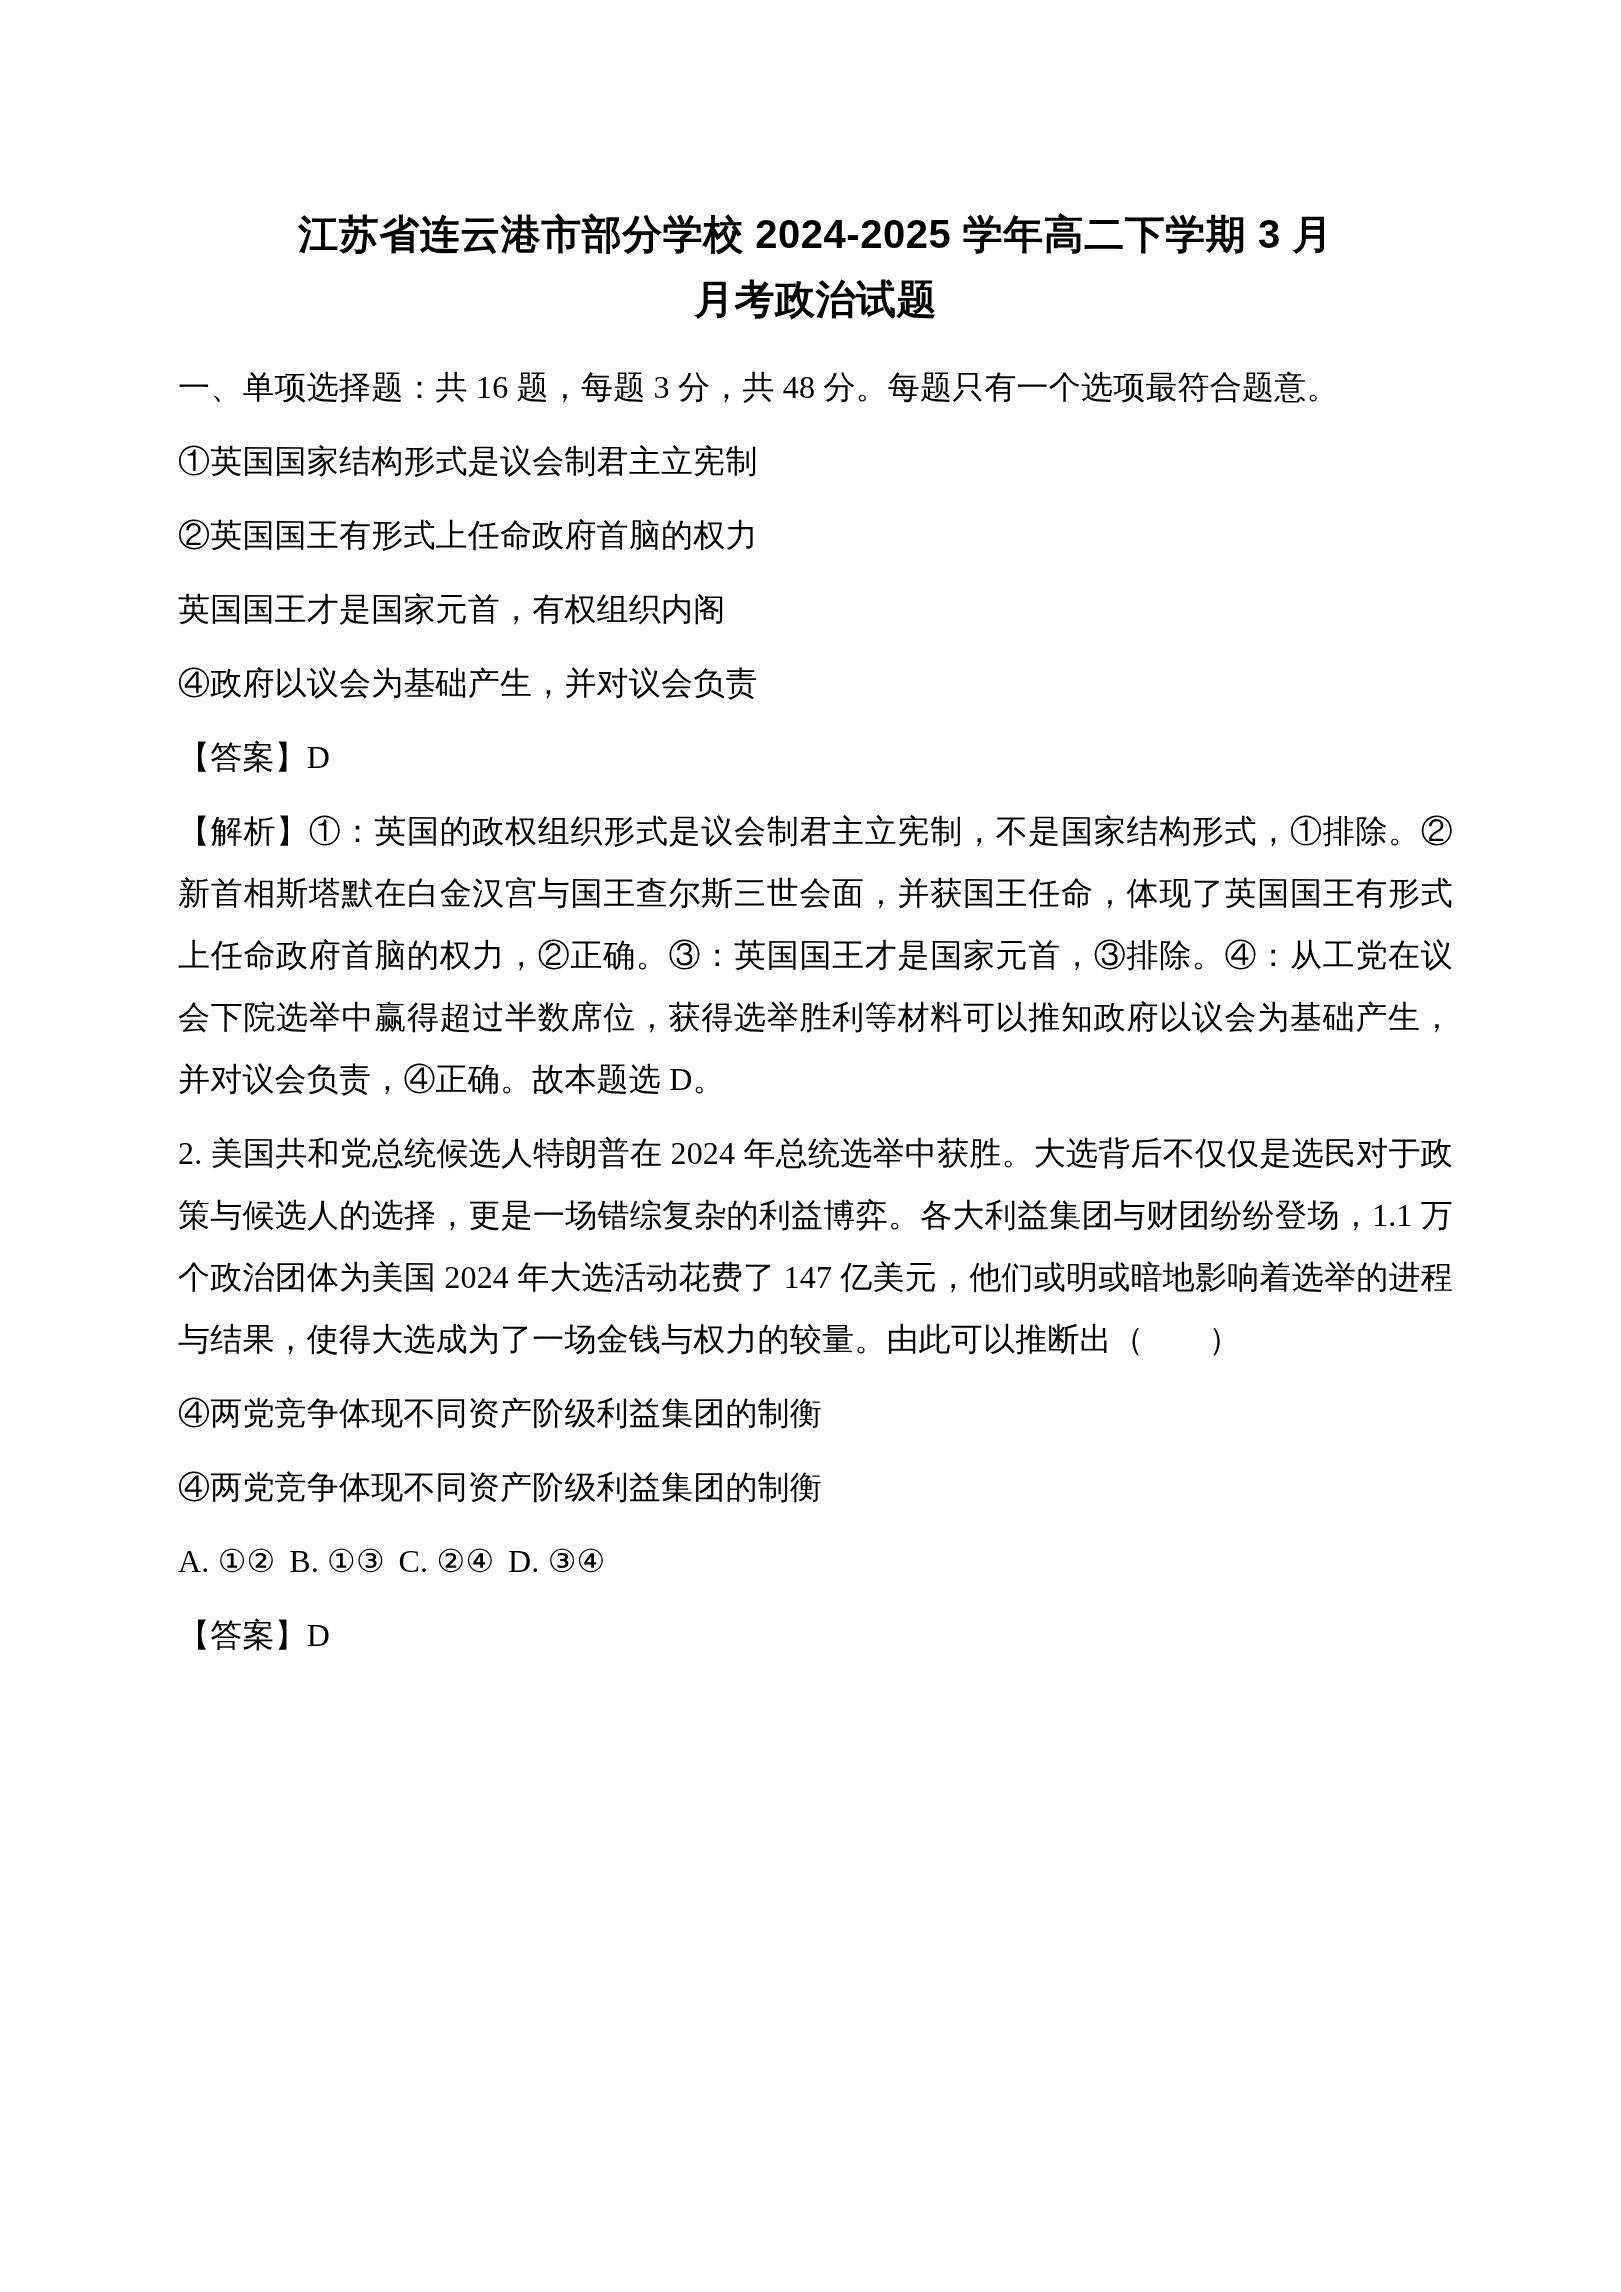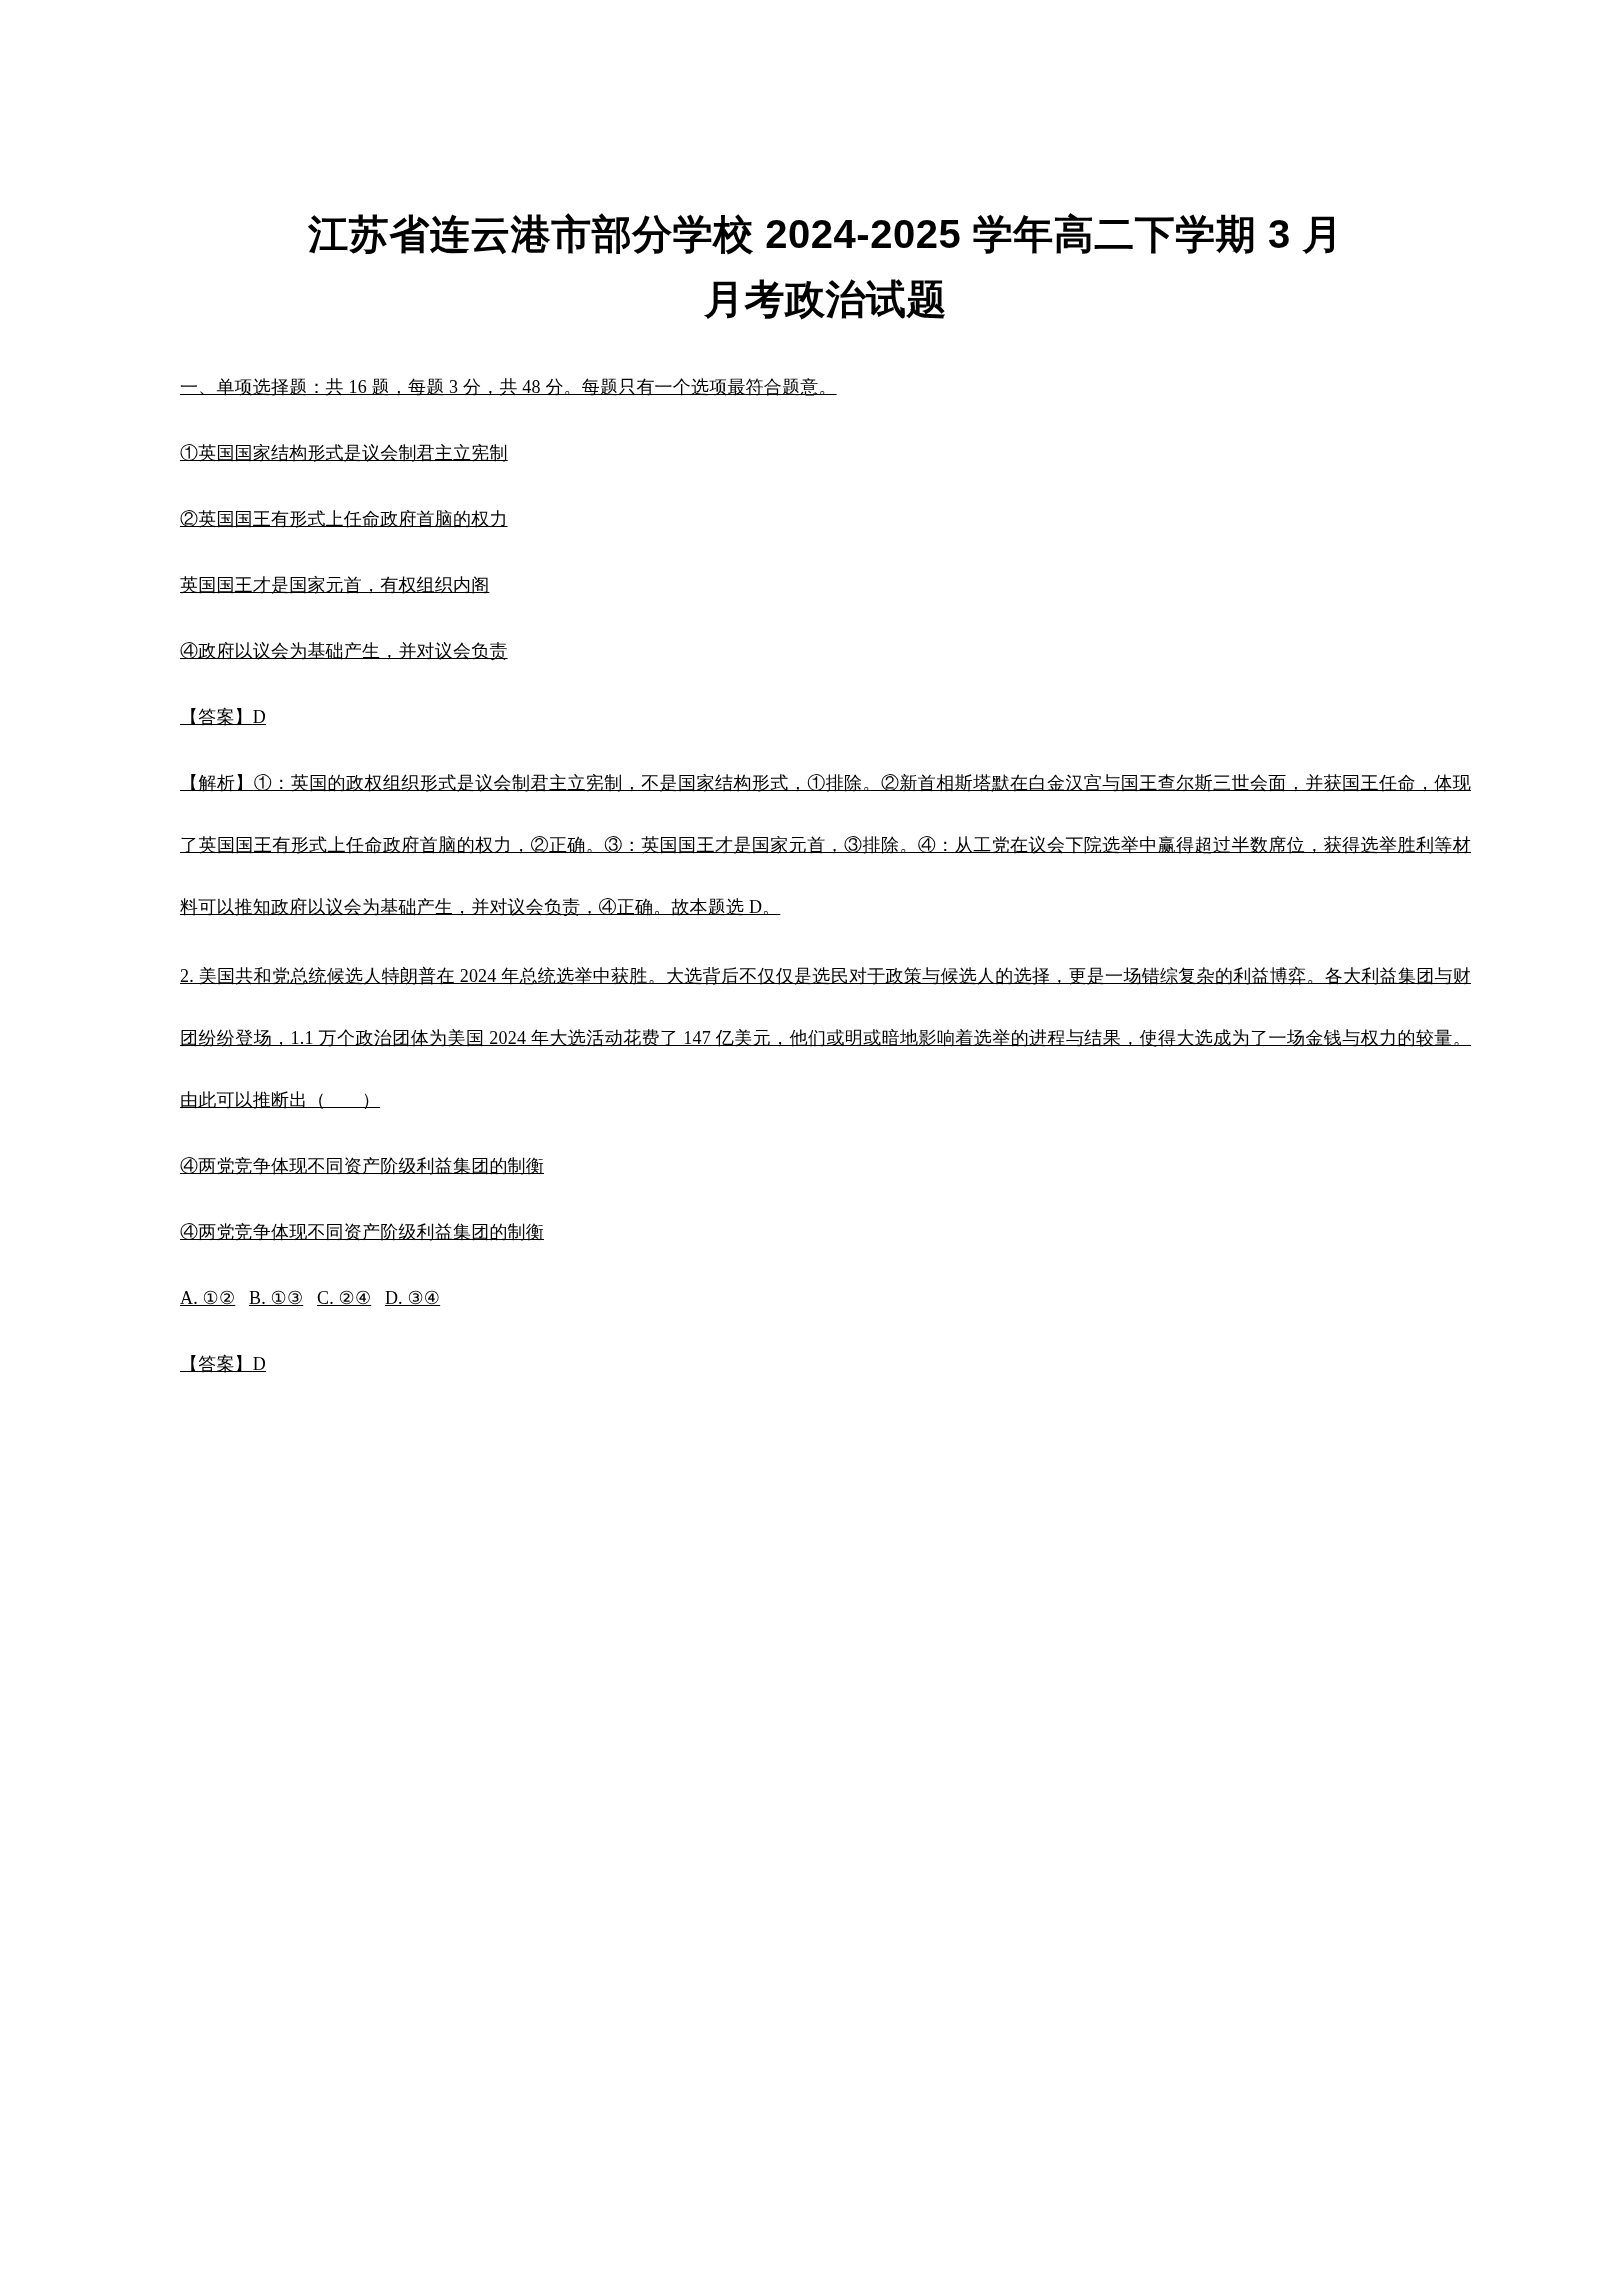"江苏省连云港市部分学校 2024-2025 学年高二下学期 3 月" .content { left: 176px -> 166px }
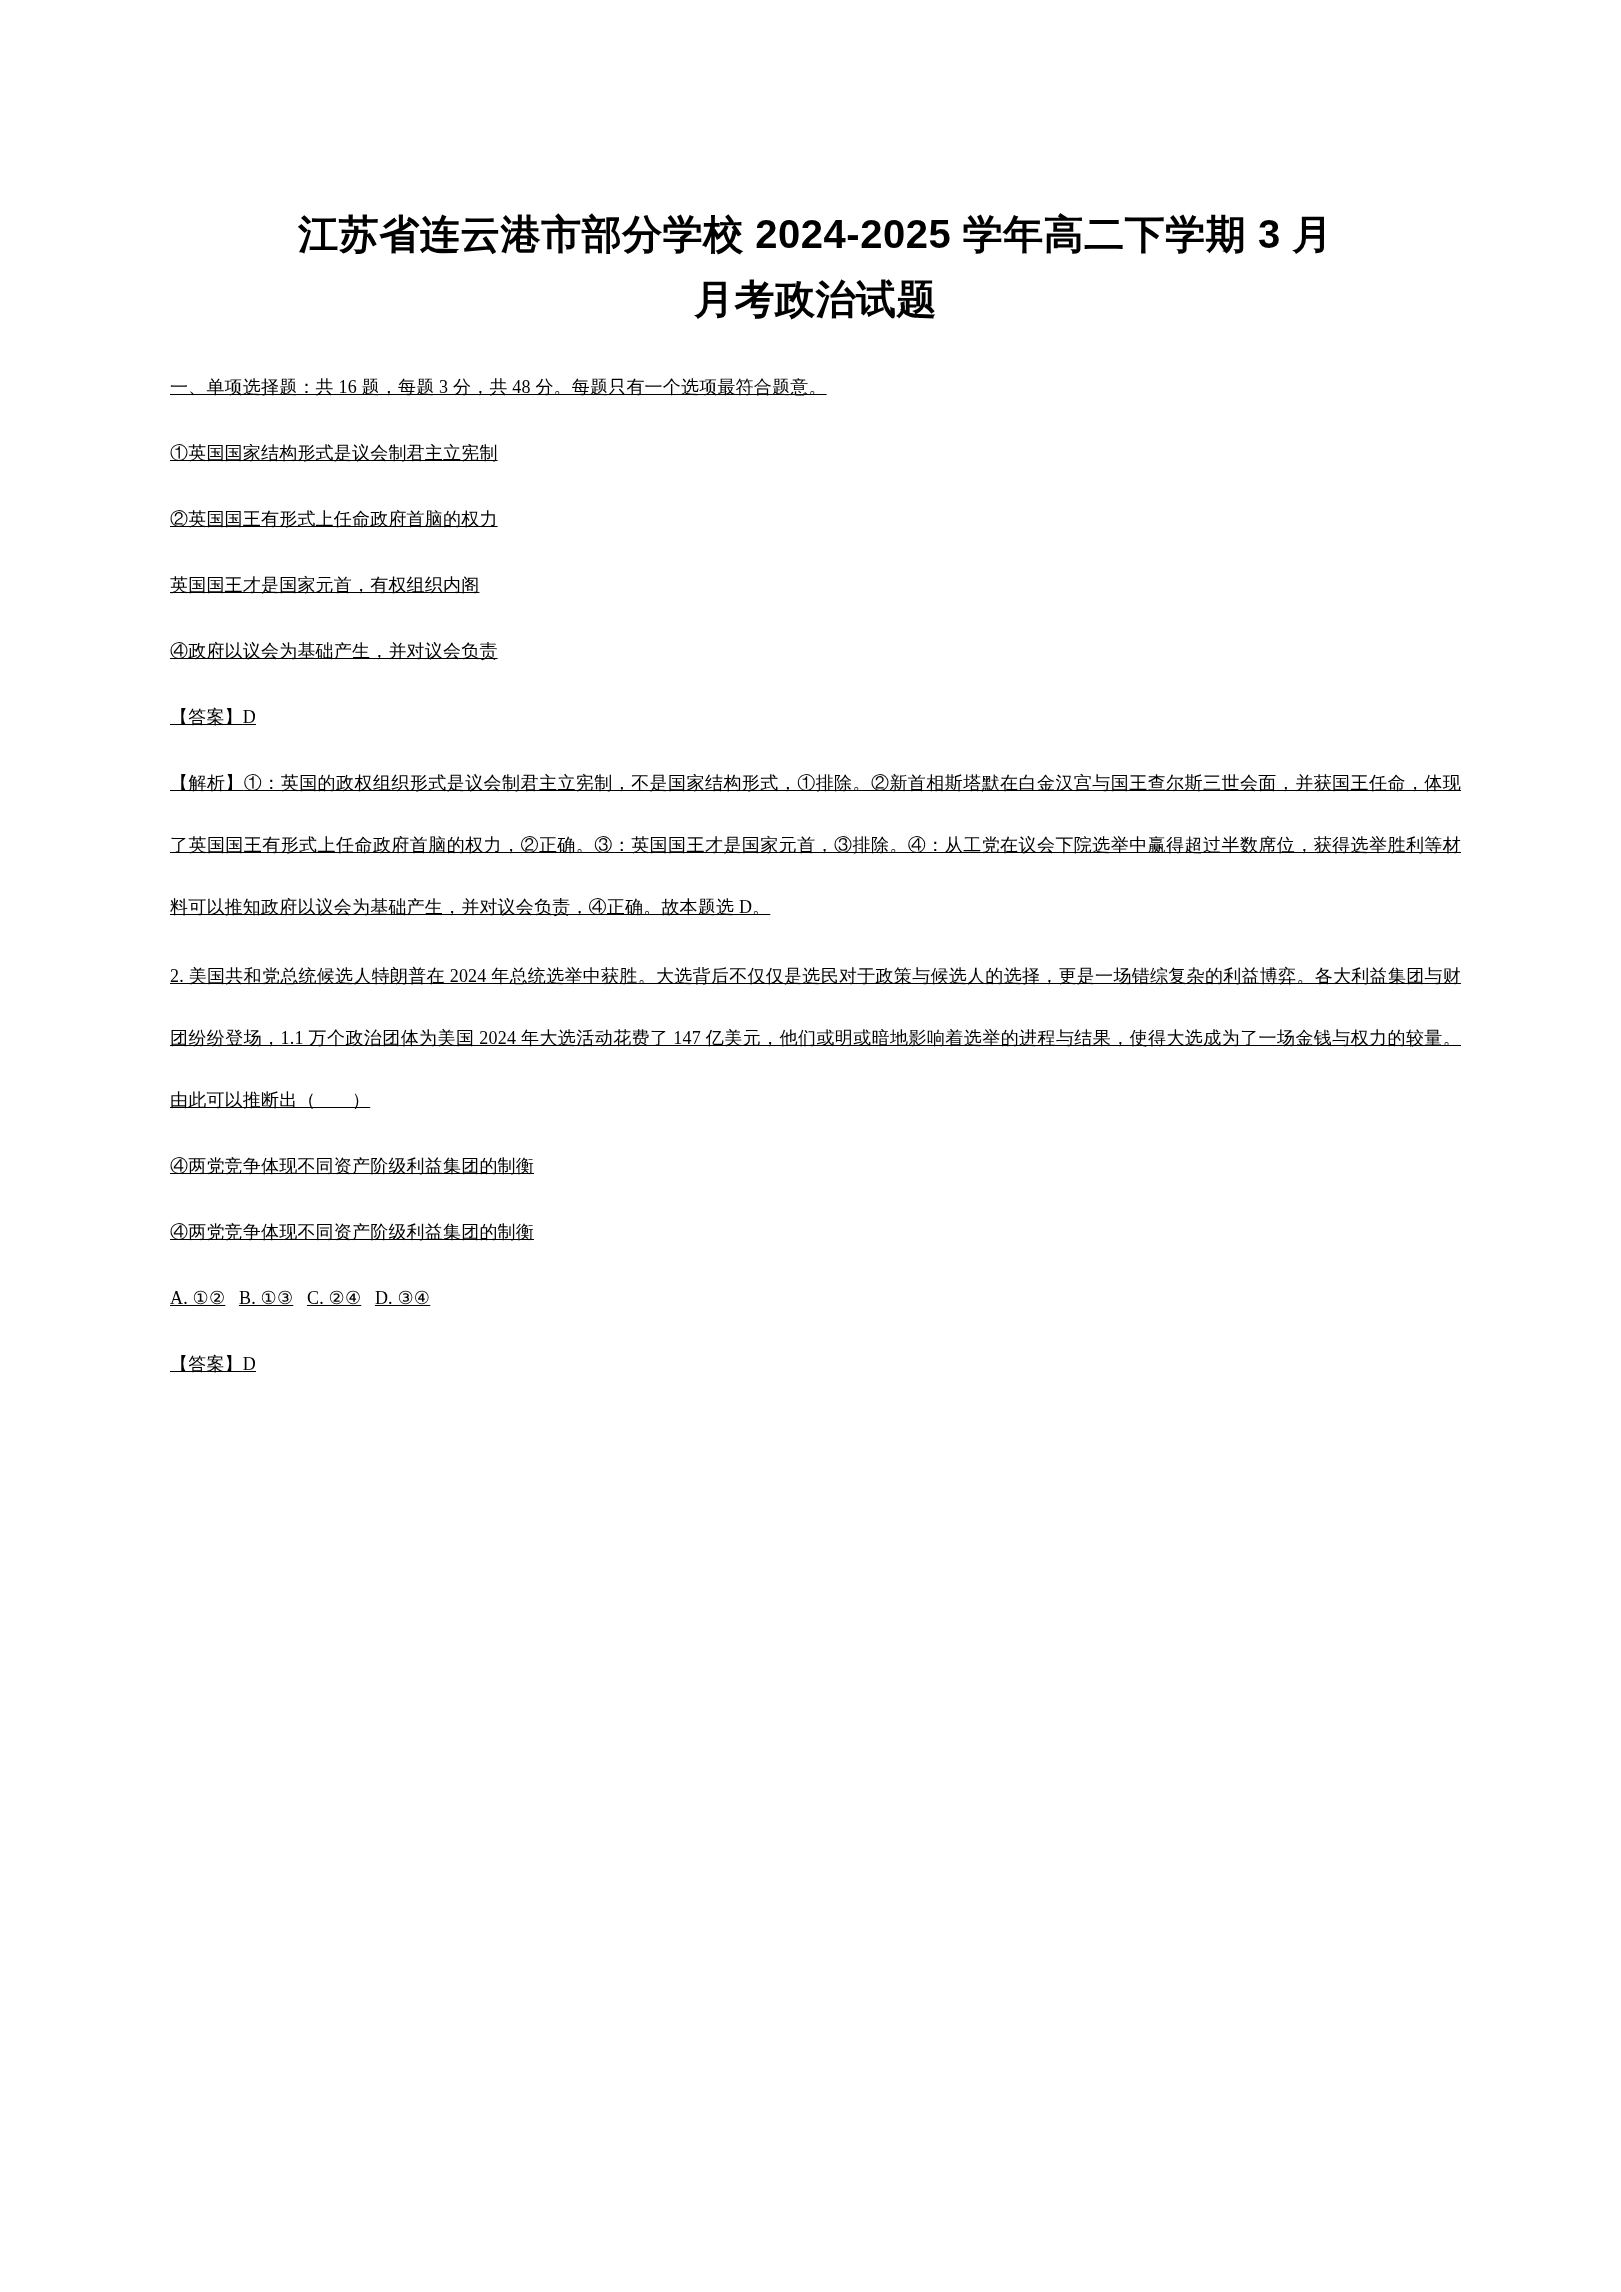"一、单项选择题：共 16 题，每题 3 分，共" p.para { font-size: 18px -> 32px; margin: 4px -> 12px; text-decoration: underline -> none }
